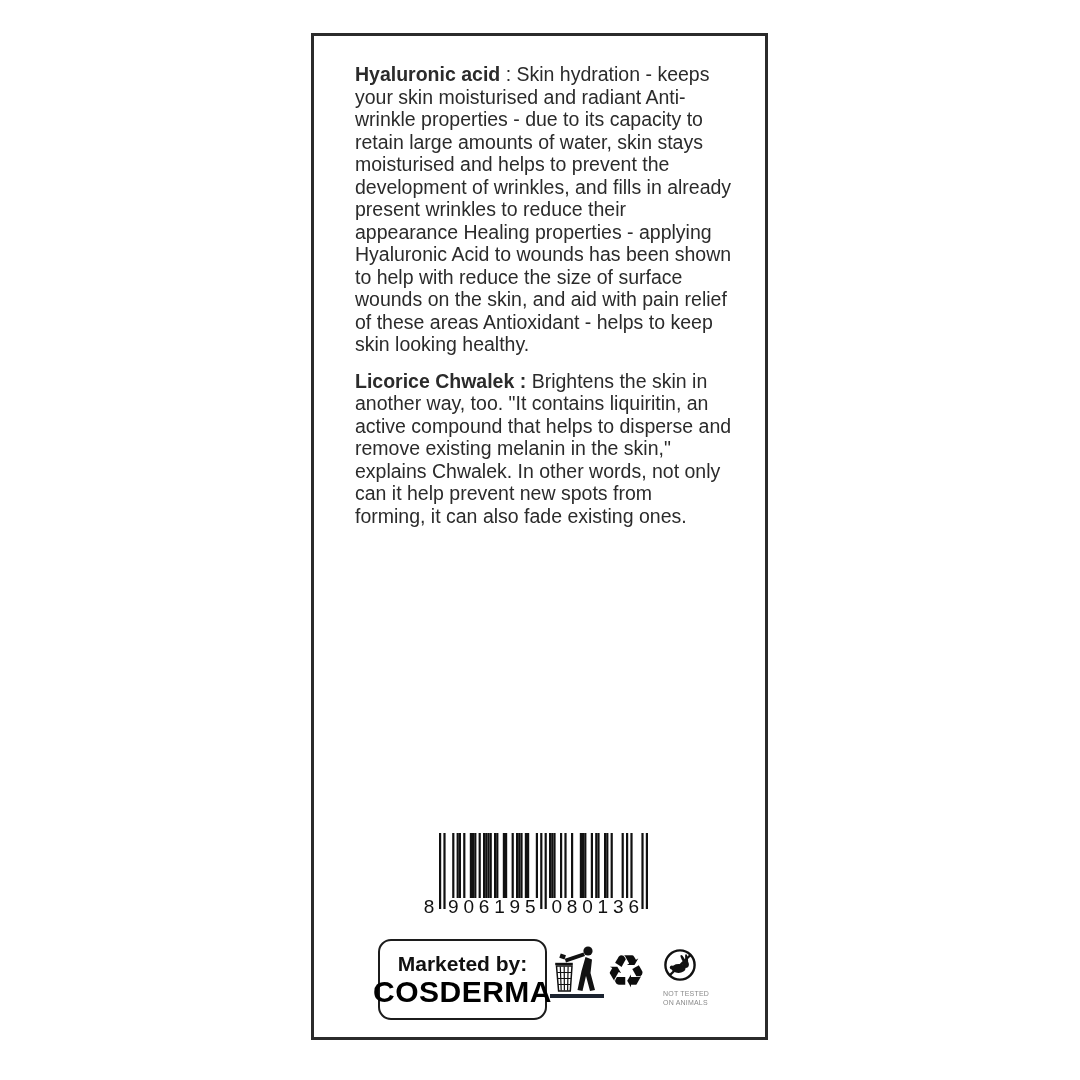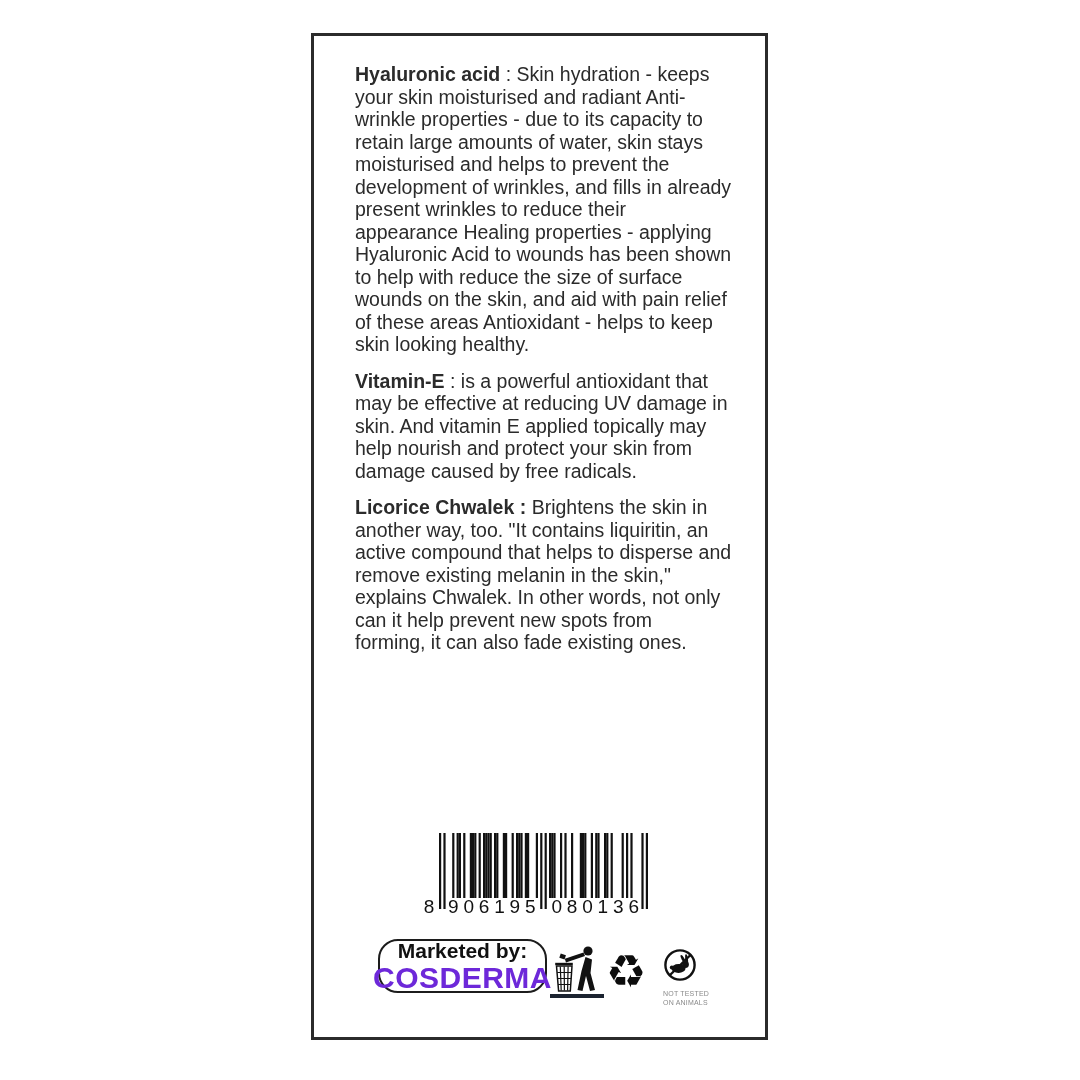"Vitamin-E : is a powerful" p.sec { html: <p><b>Vitamin-E</b><span> : </span><span>is a powerful antioxidant that may be effective at reducing UV damage in skin. And vitamin E applied topically may help nourish and protect your skin from damage caused by free radicals.</span></p> -> none }
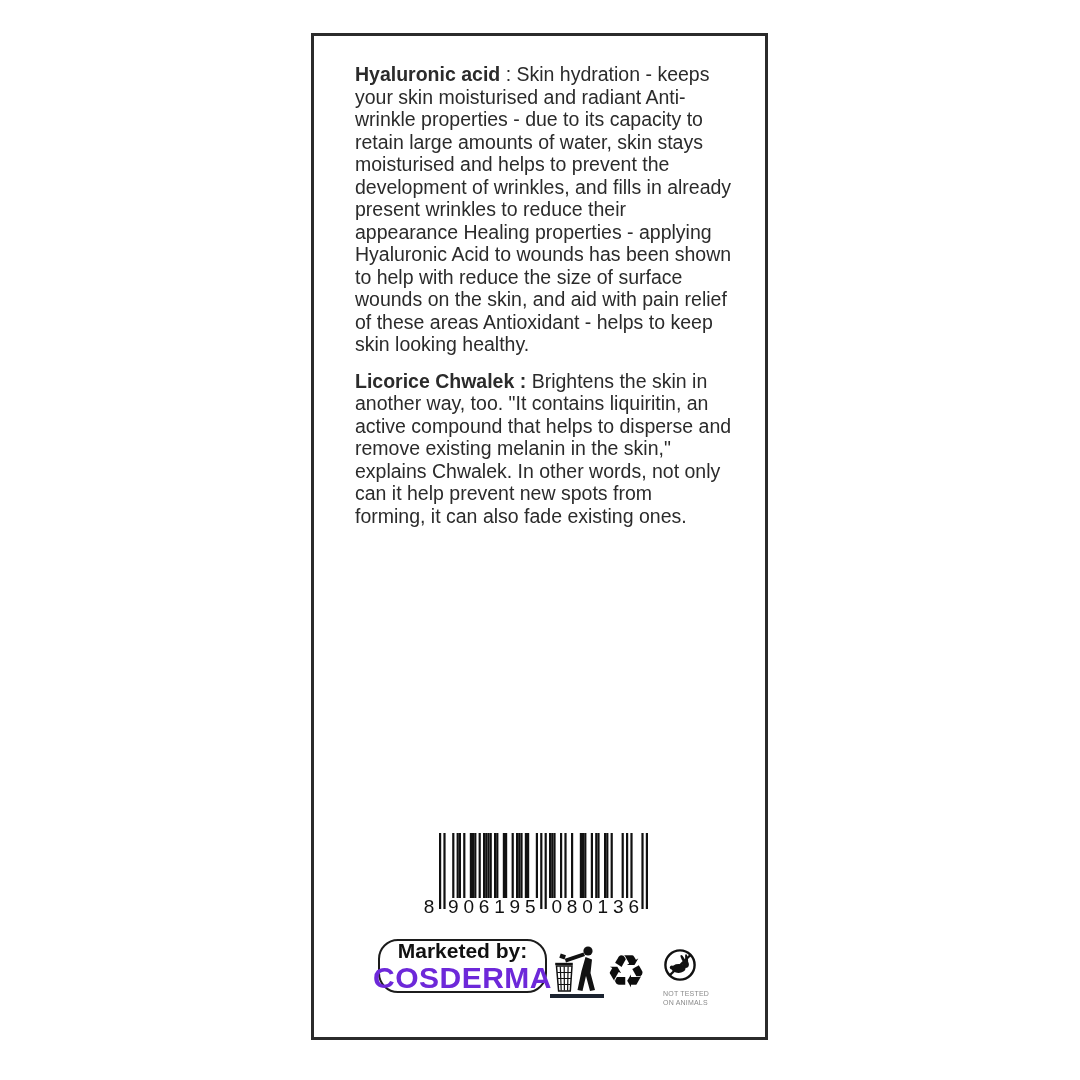"Marketed by:" .marketed { border-radius: 20px -> 13px; height: 54px -> 81px }
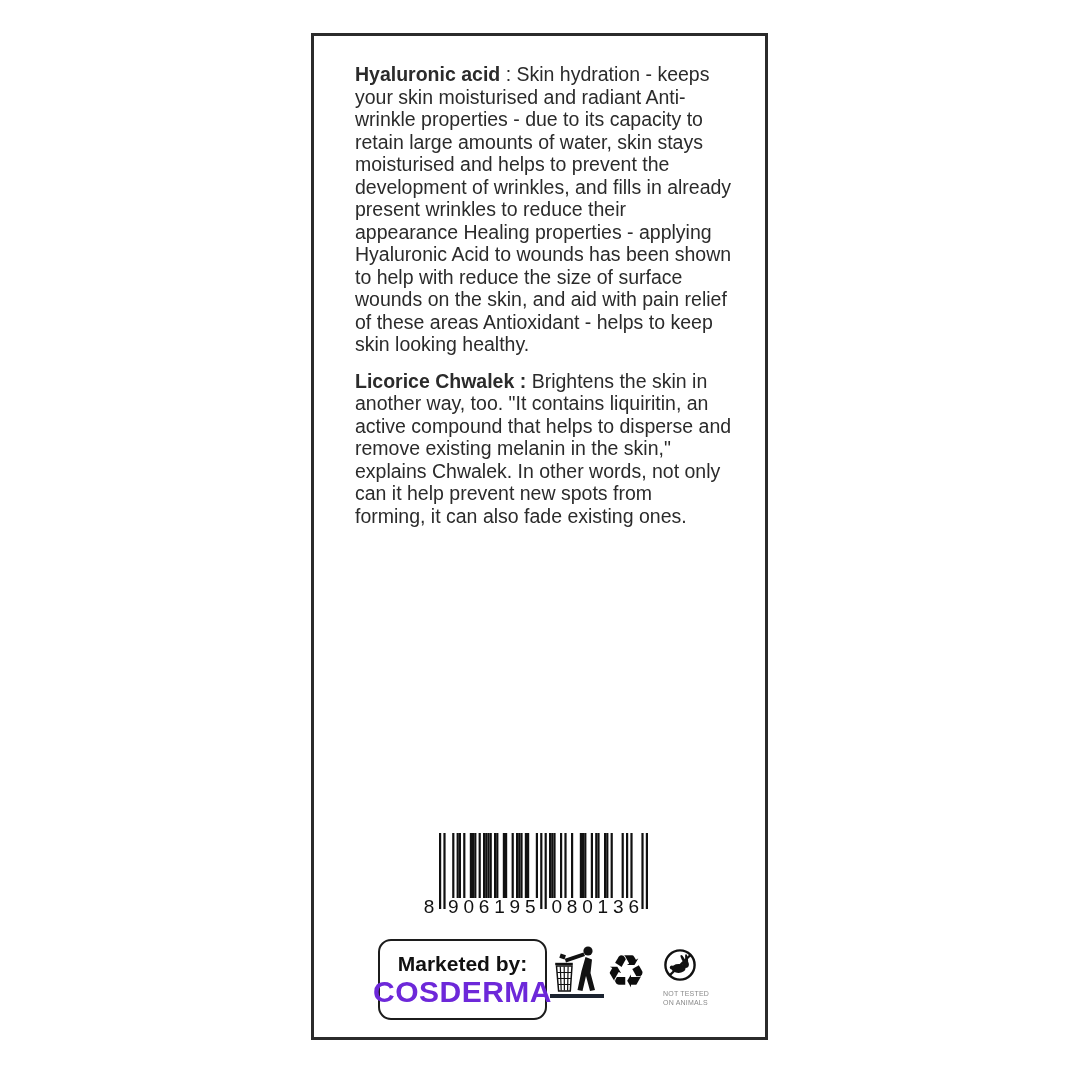"COSDERMA" .m2 { color: #6d28d9 -> #000000 }
